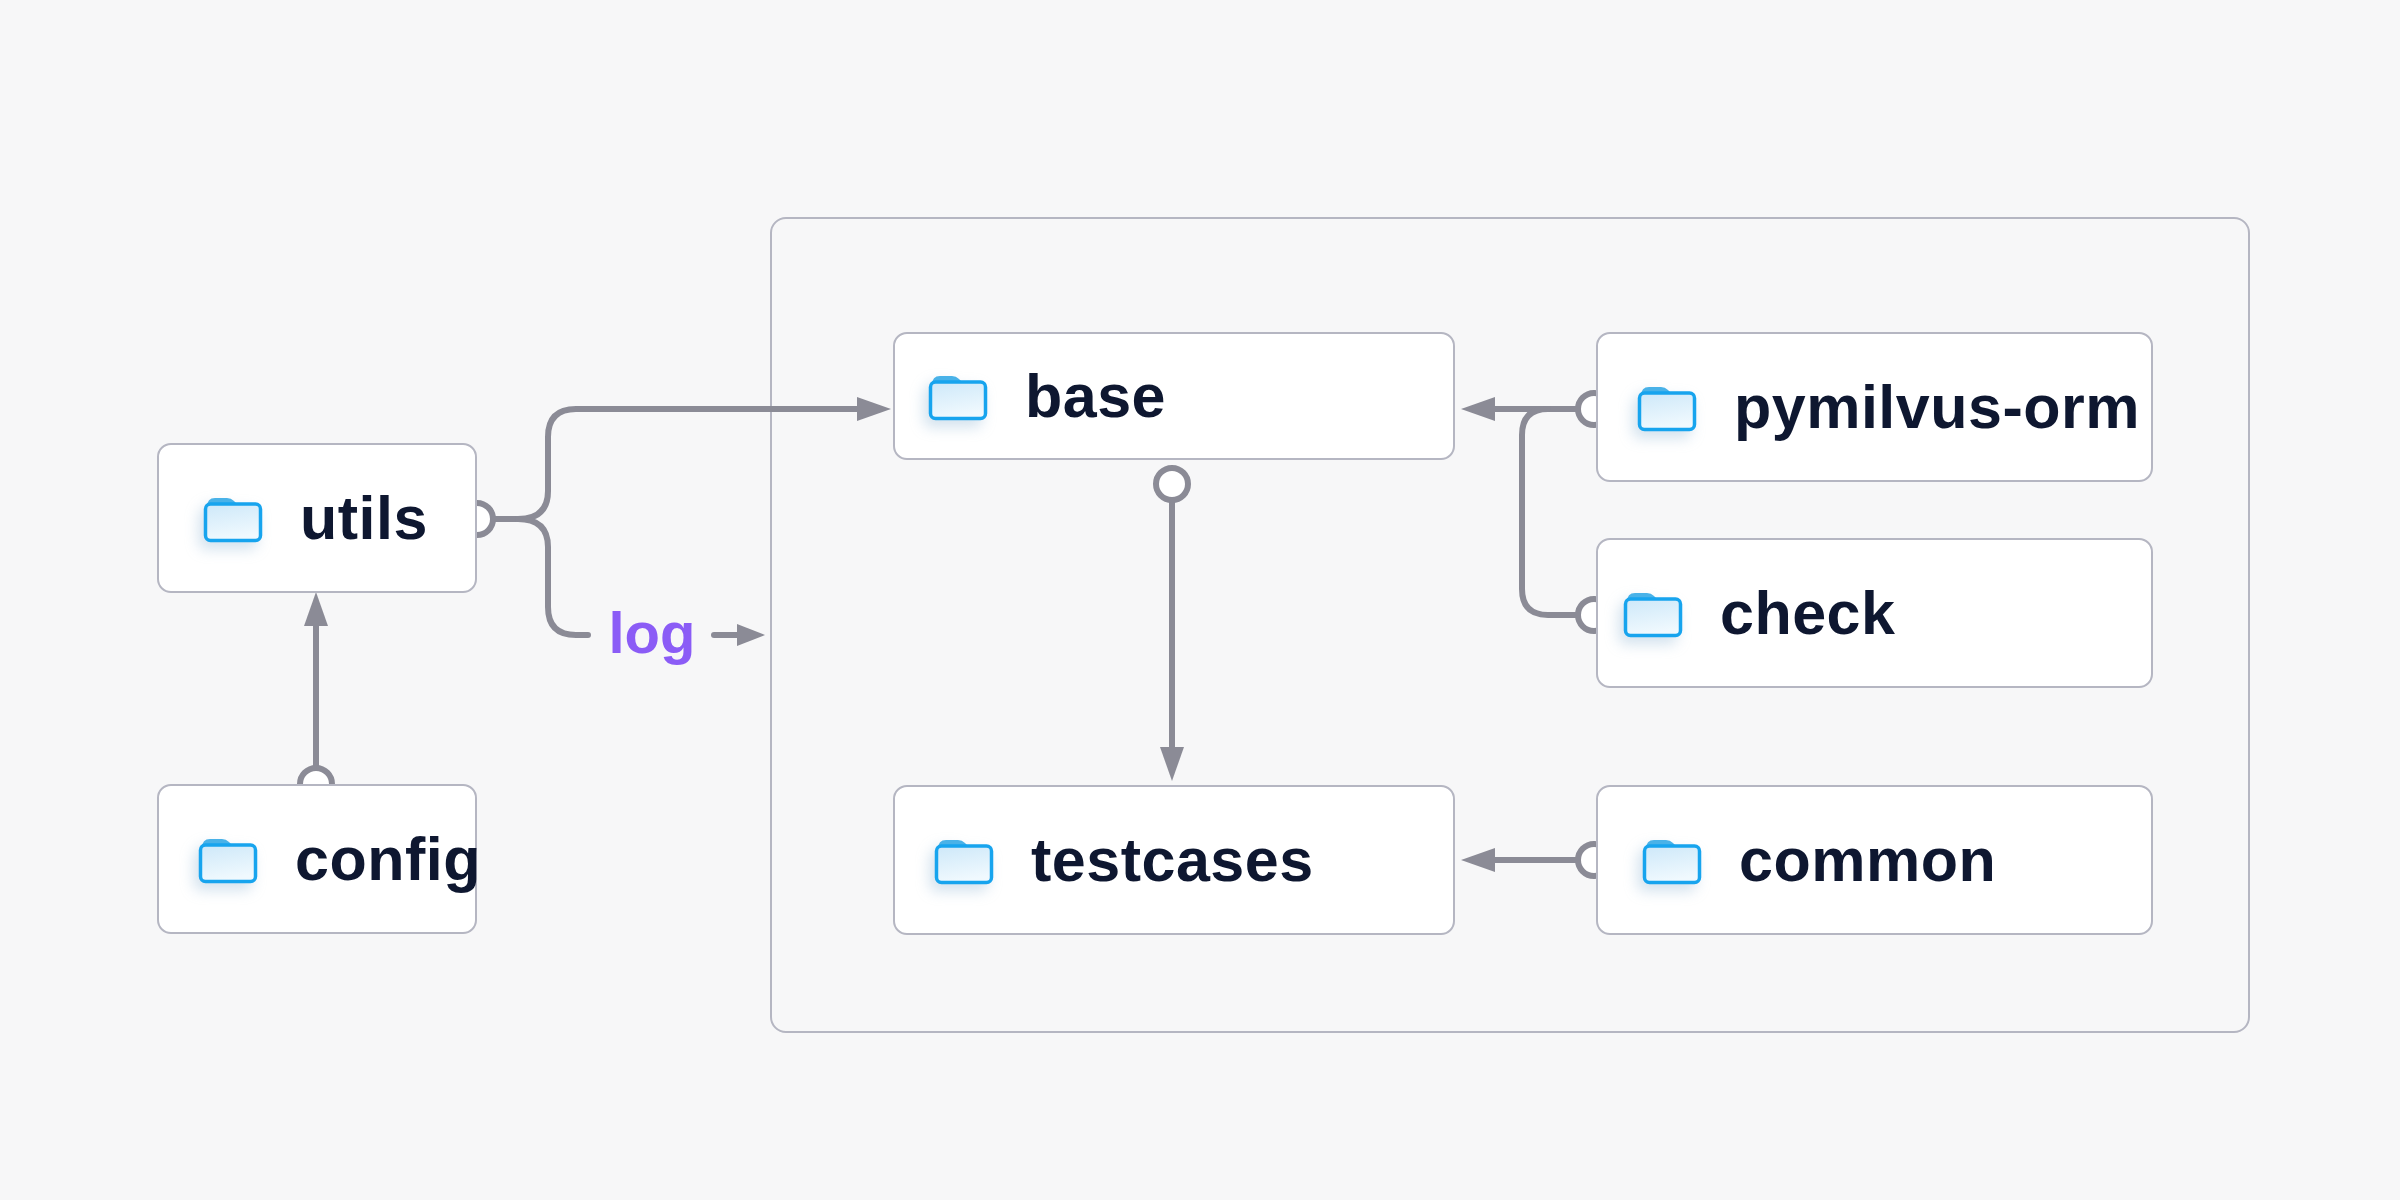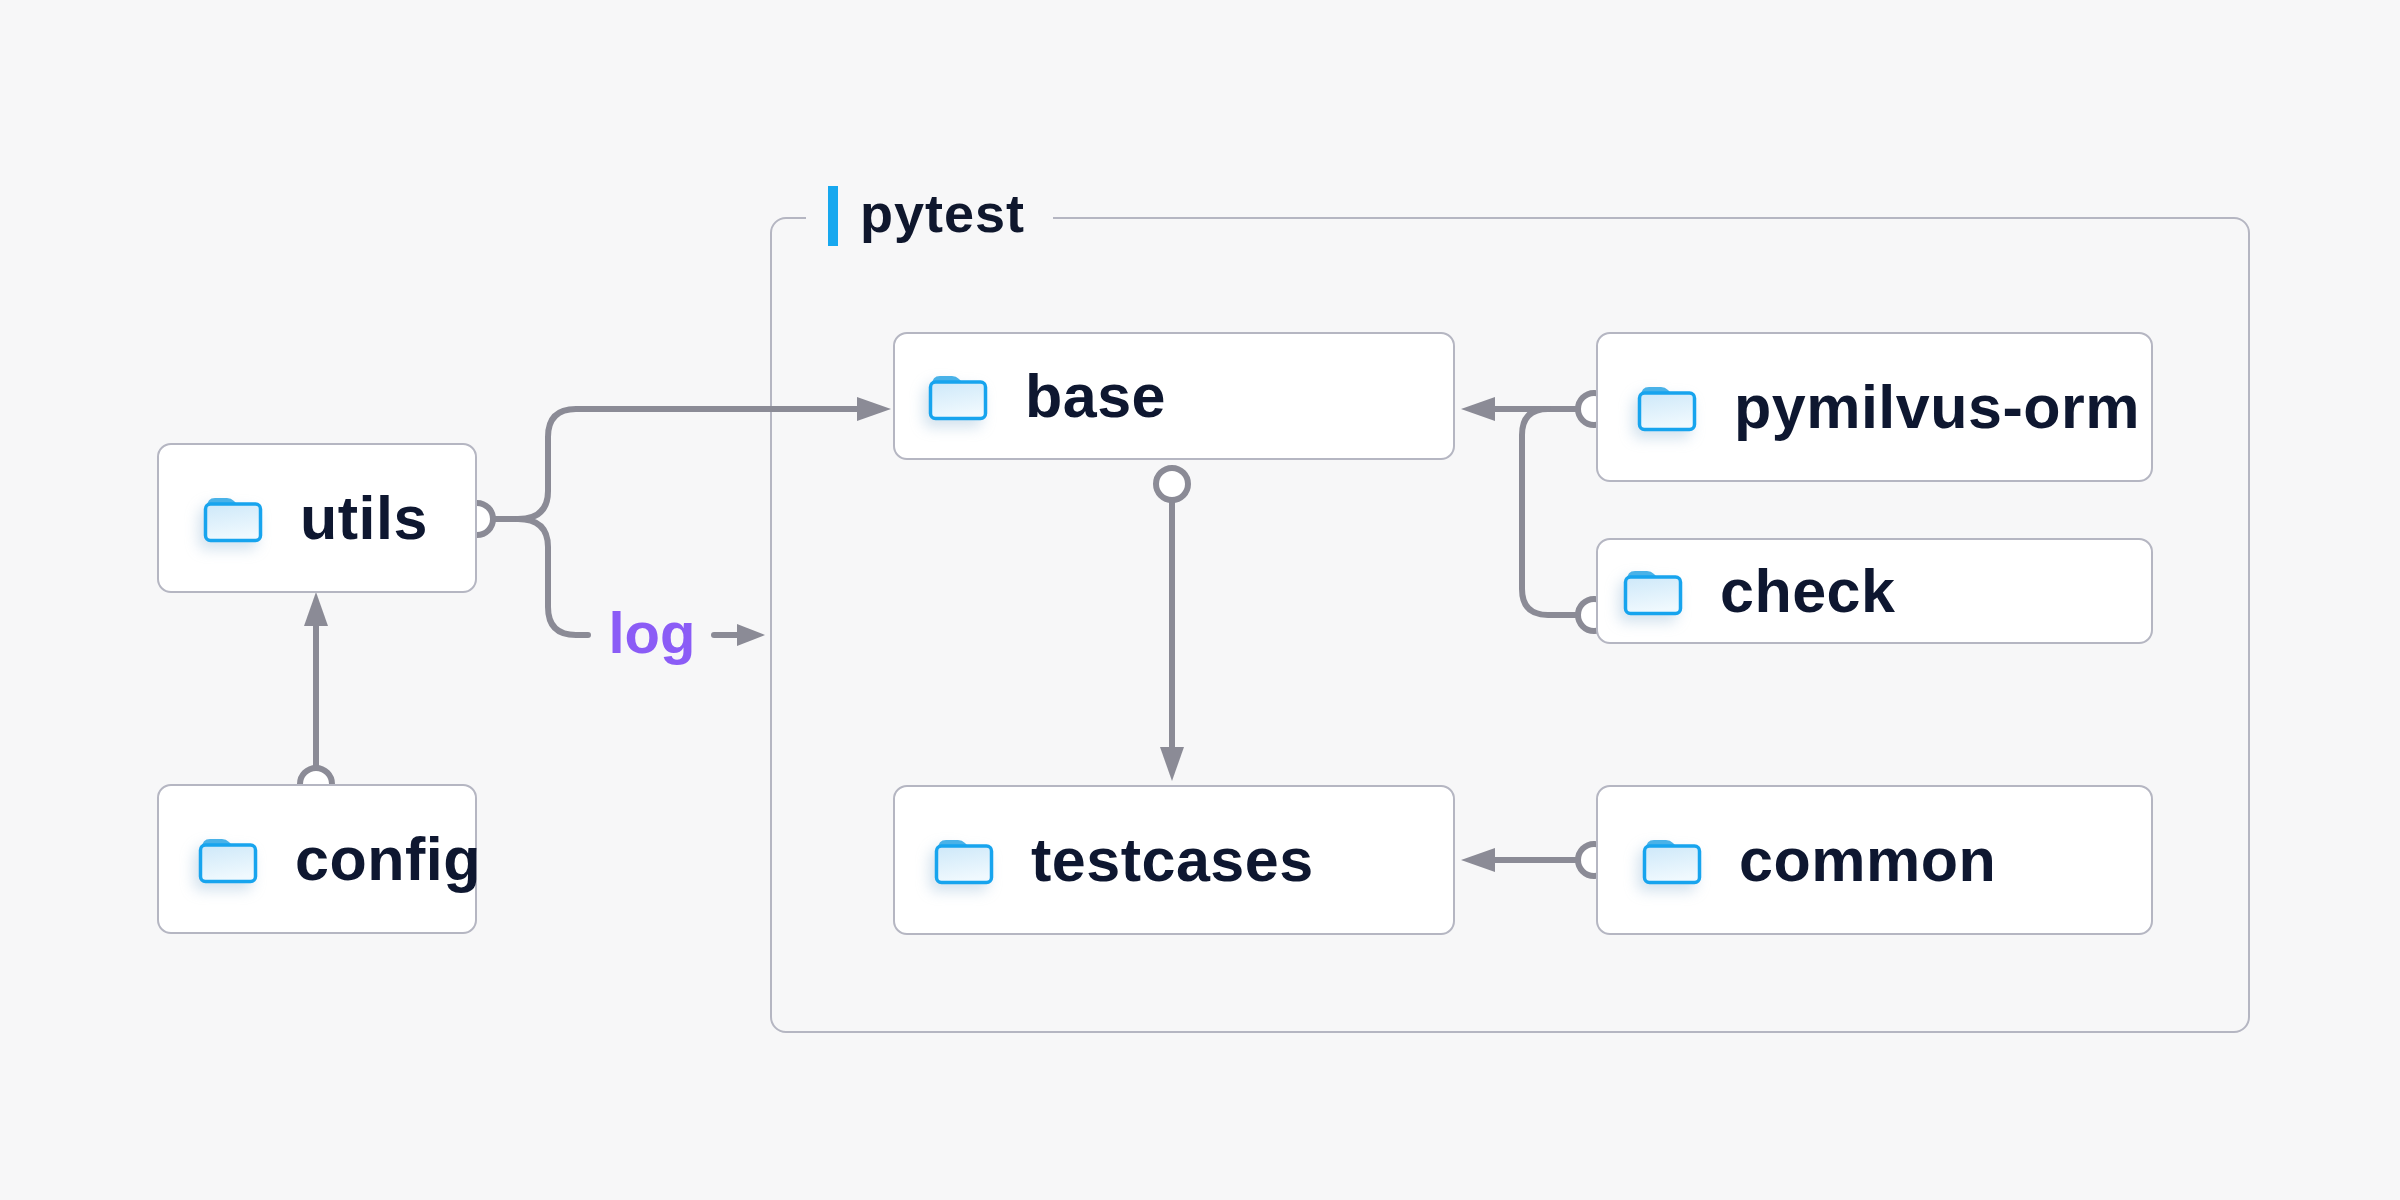"pytest" div.group-label { html: <div> <span></span> <span>pytest</span> </div> -> none }
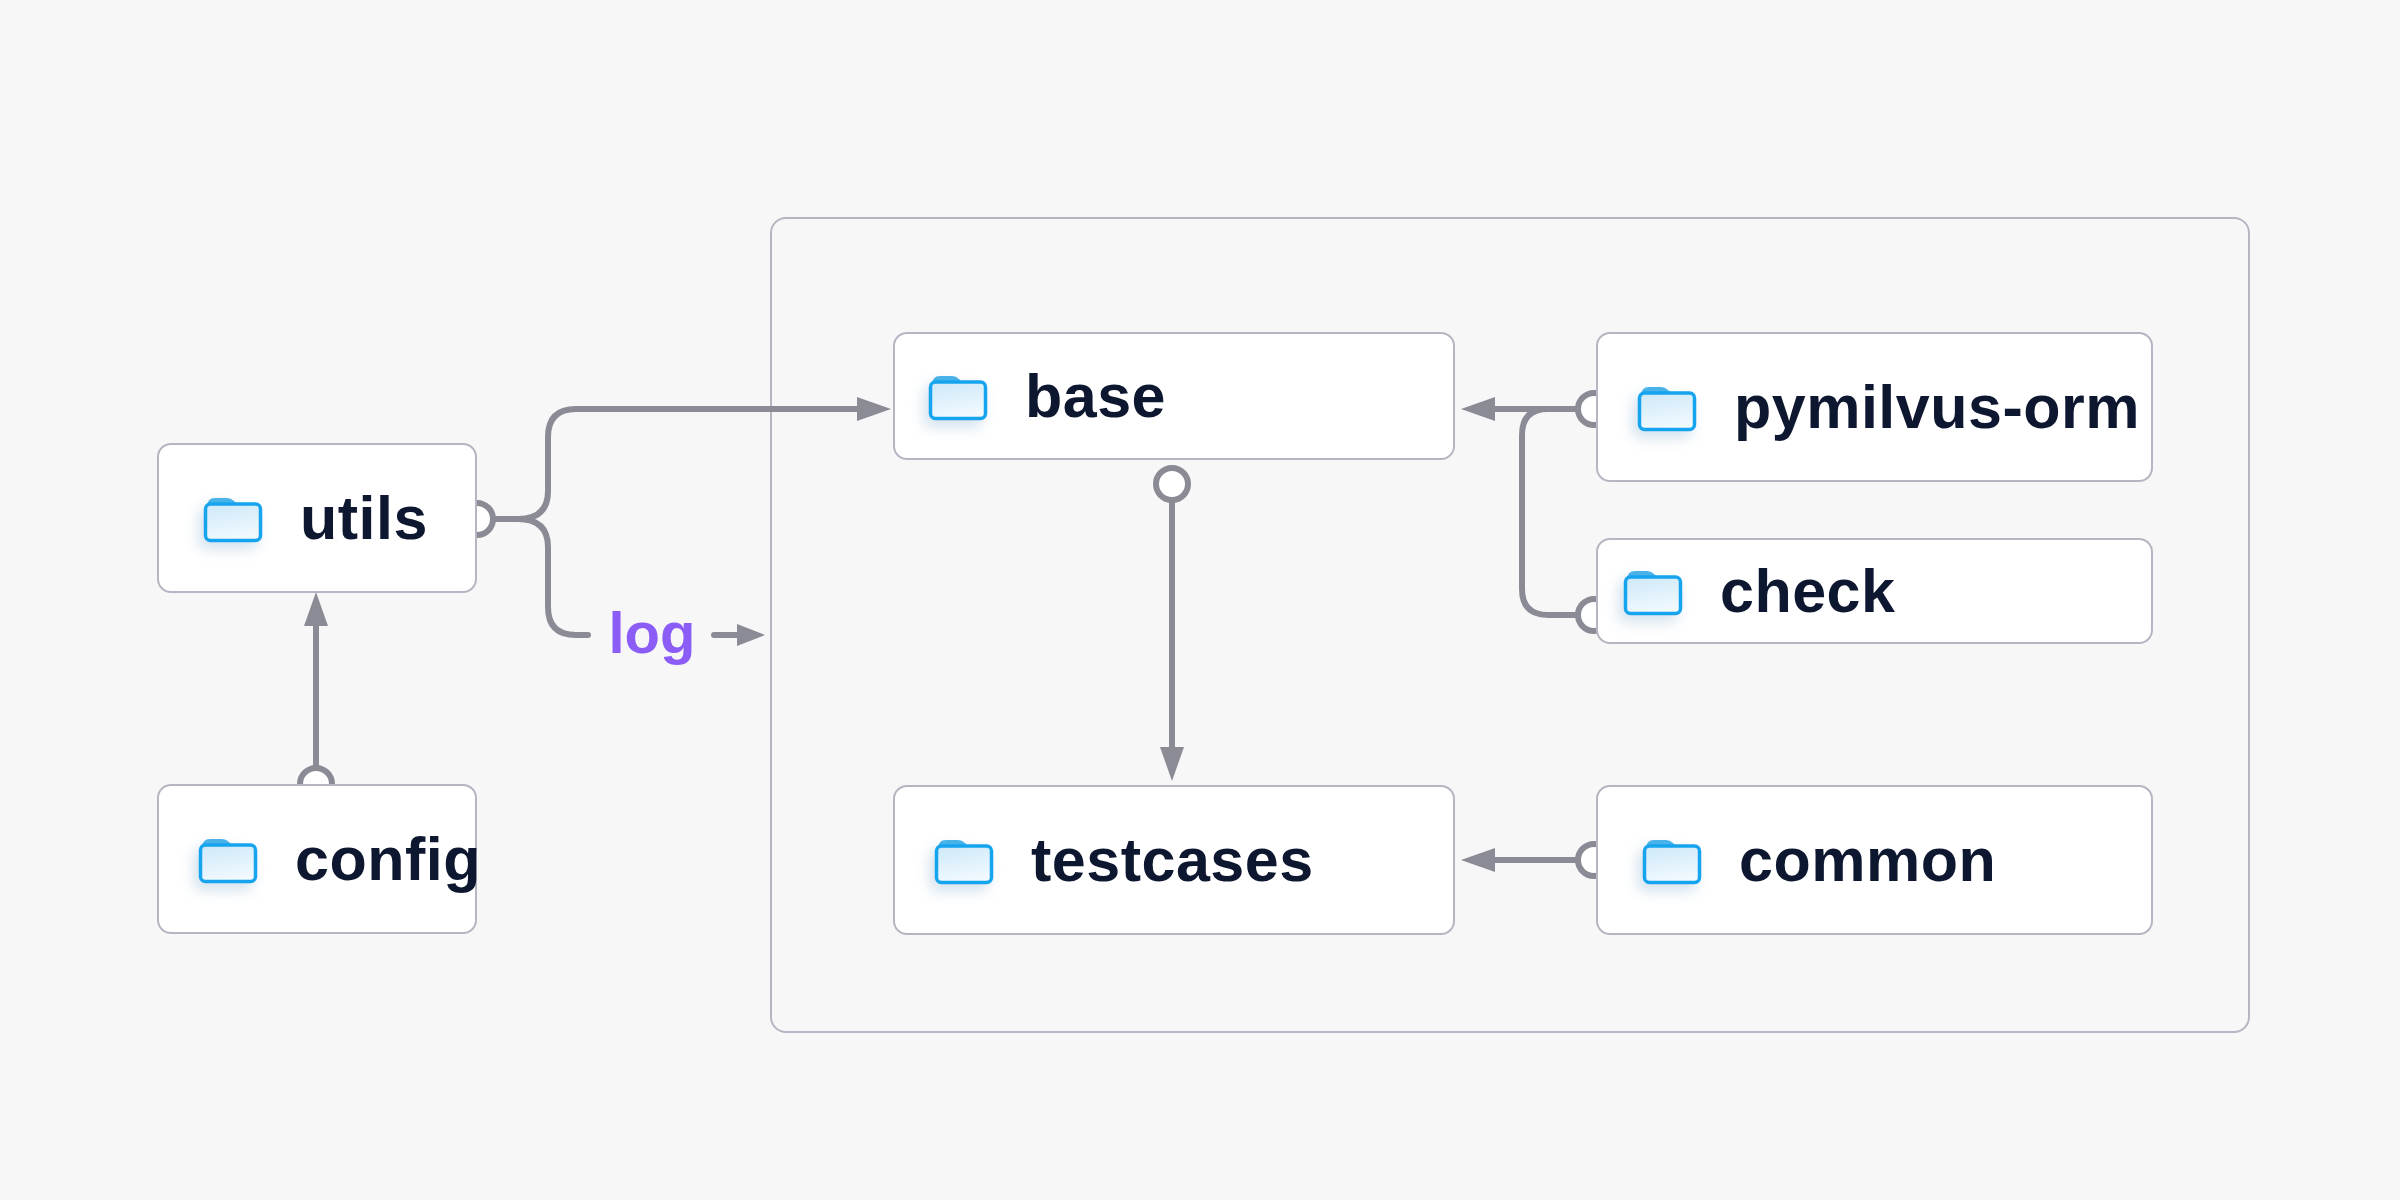"check" .n-check { height: 106px -> 150px }
